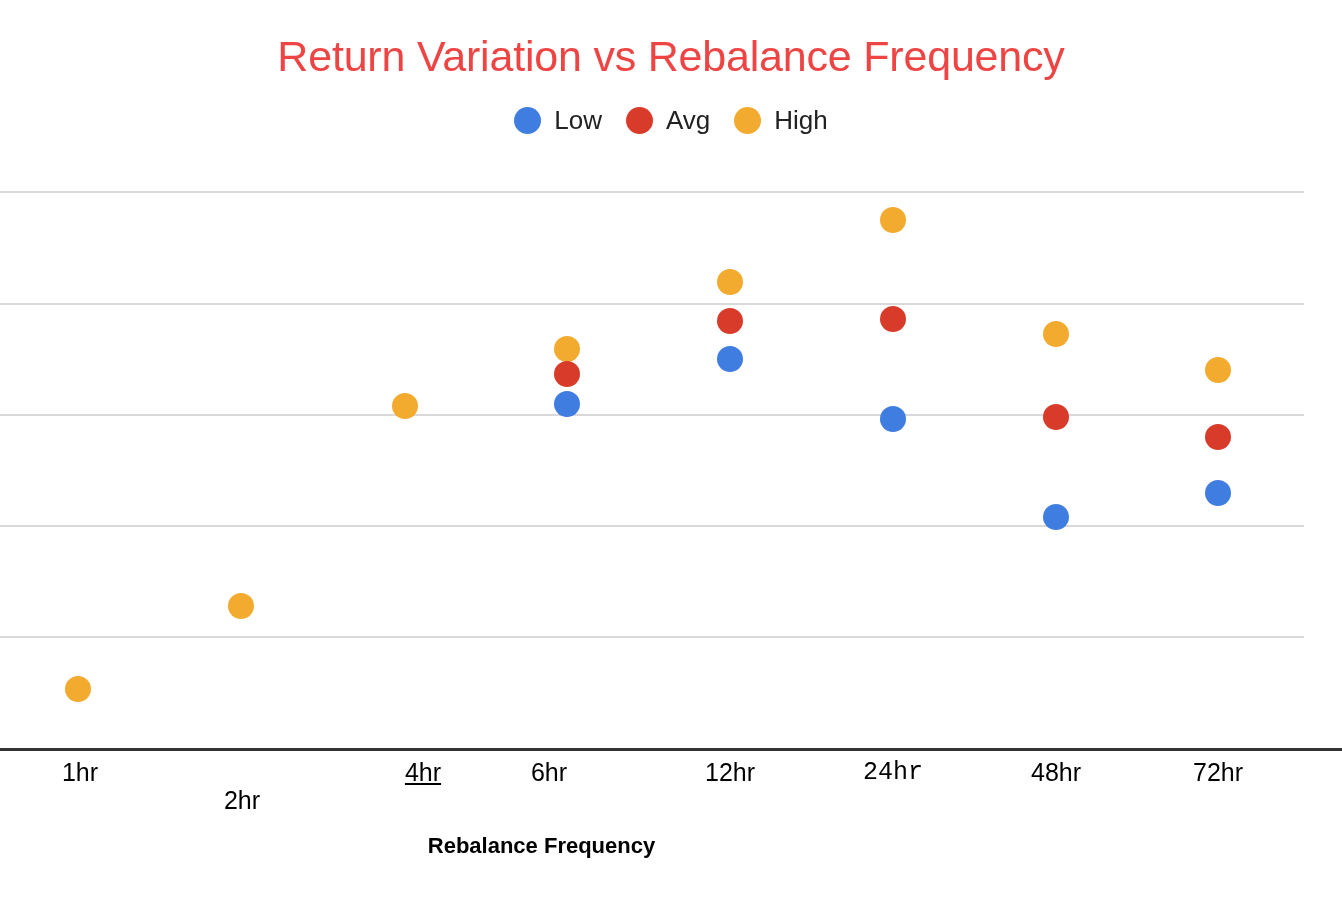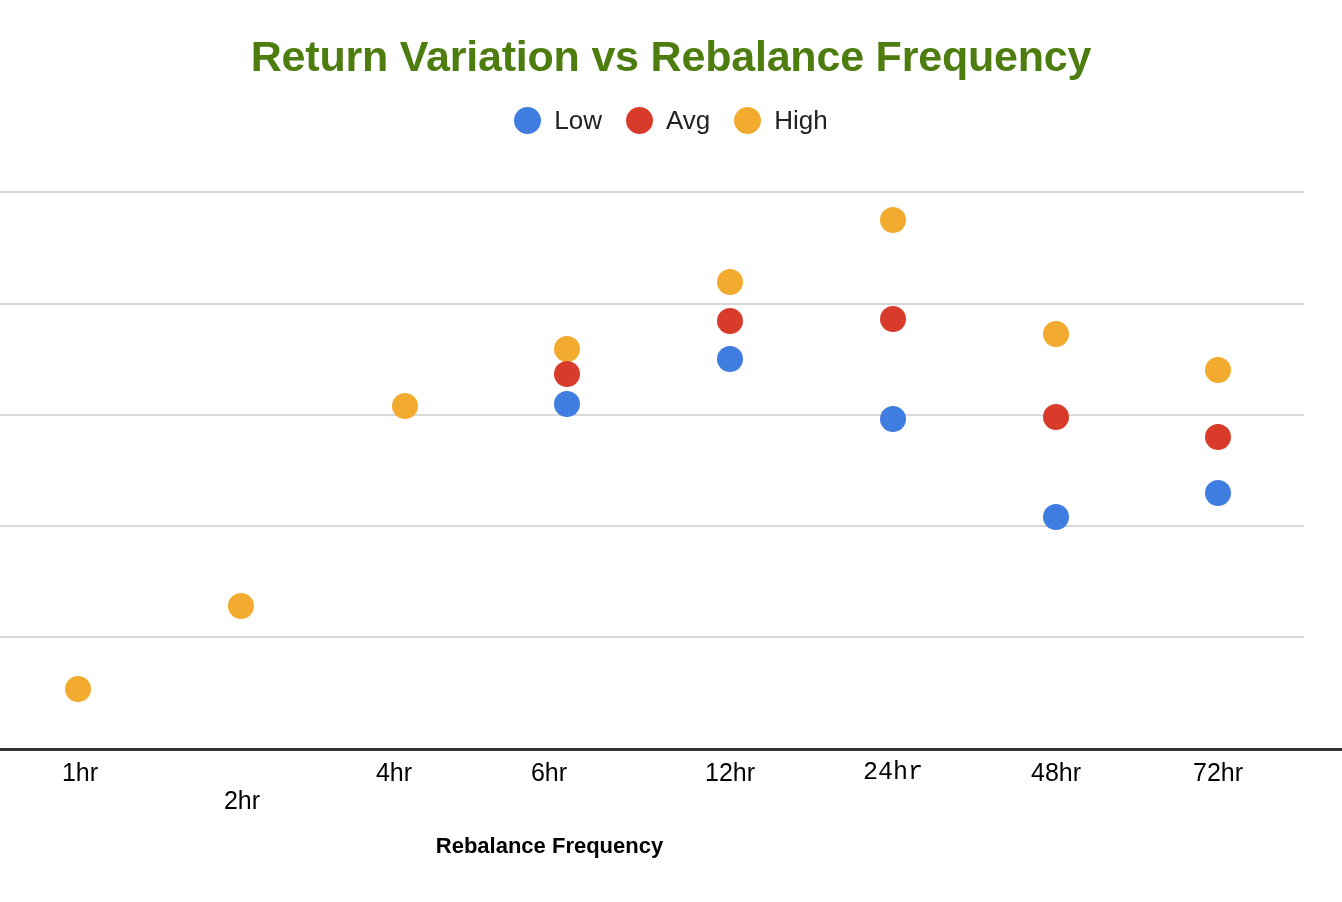"Return Variation vs Rebalance Frequency" .chart-title { color: #4d7c0f -> #ef4444; font-weight: 700 -> 400 }
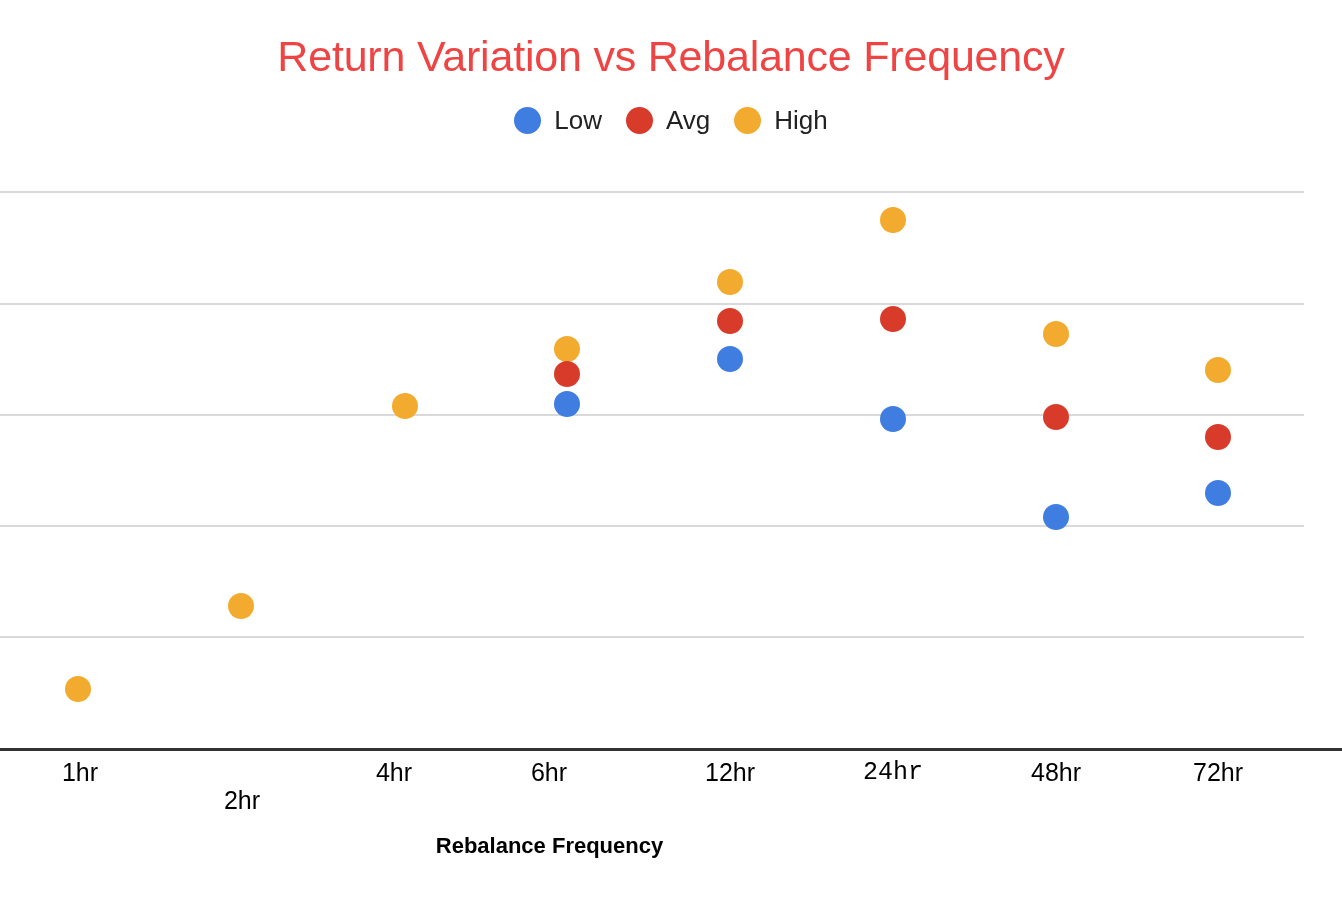"4hr" div.tick-label { left: 394px -> 423px; text-decoration: none -> underline }
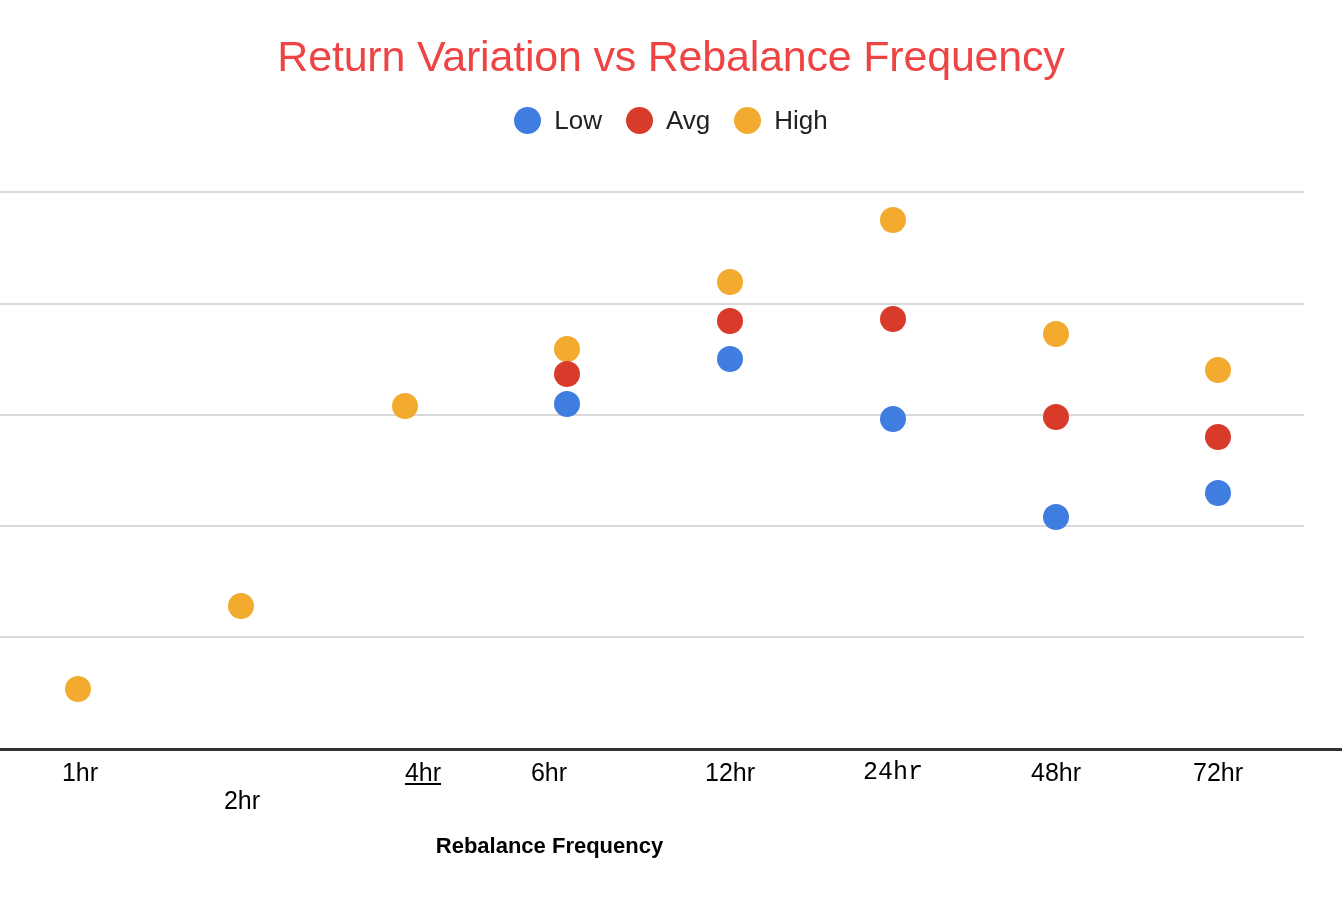"Rebalance Frequency" .axis-title { left: 8px -> 0 }
